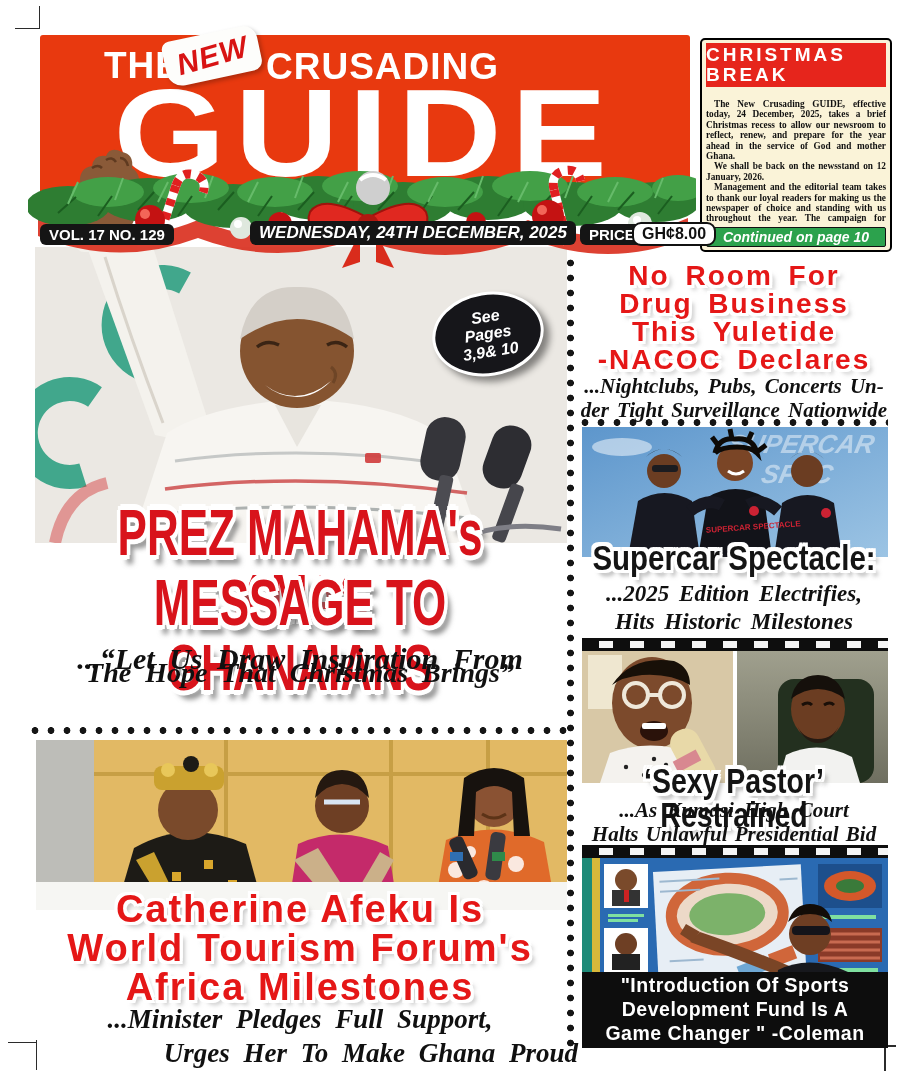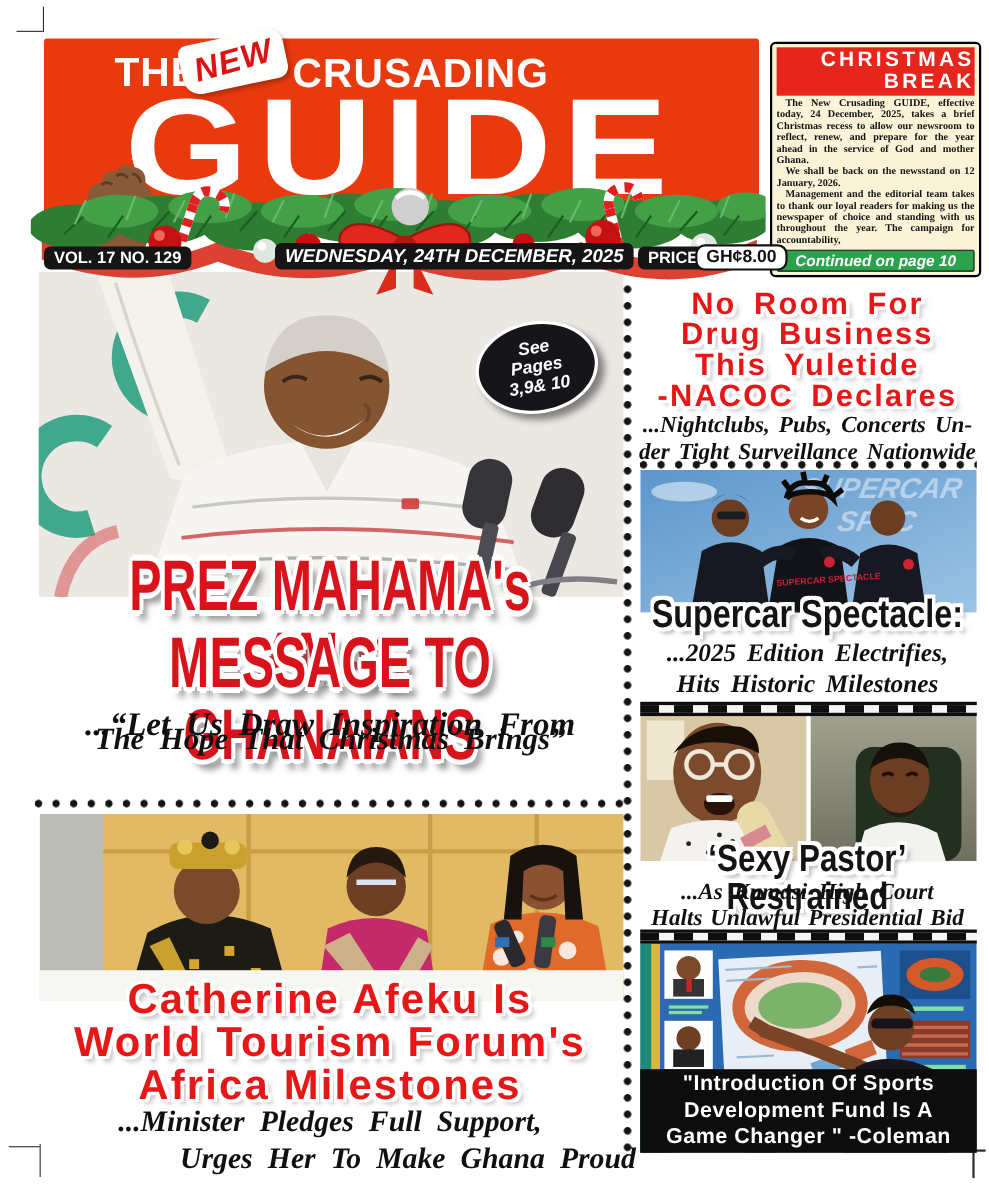"CHRISTMAS" .xbox-title { text-align: right -> left }
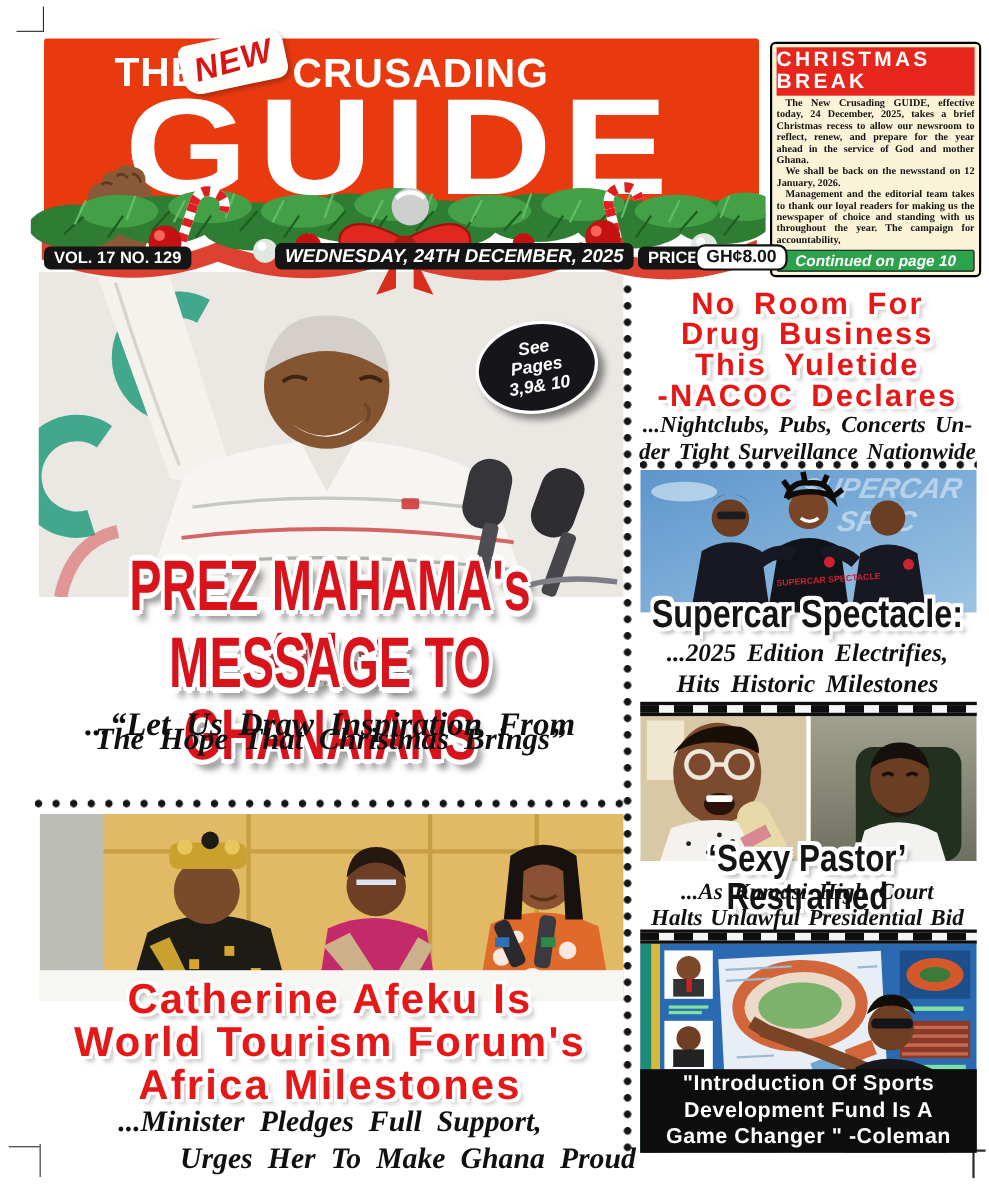"The New Crusading GUIDE, effective" .xbox-body { margin-top: 2px -> 12px }
